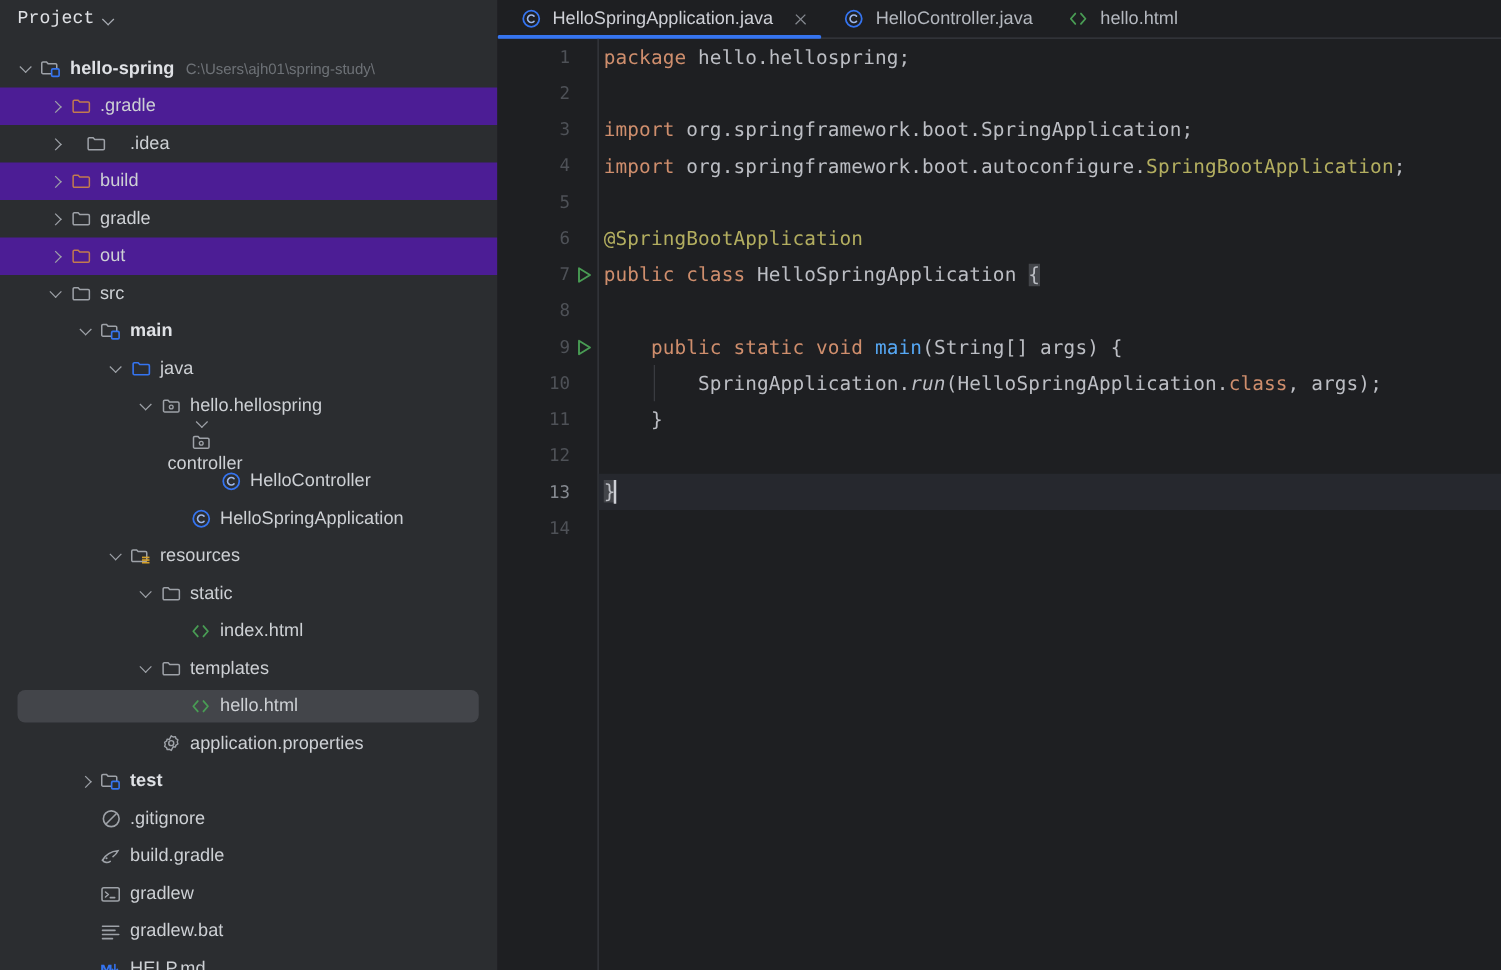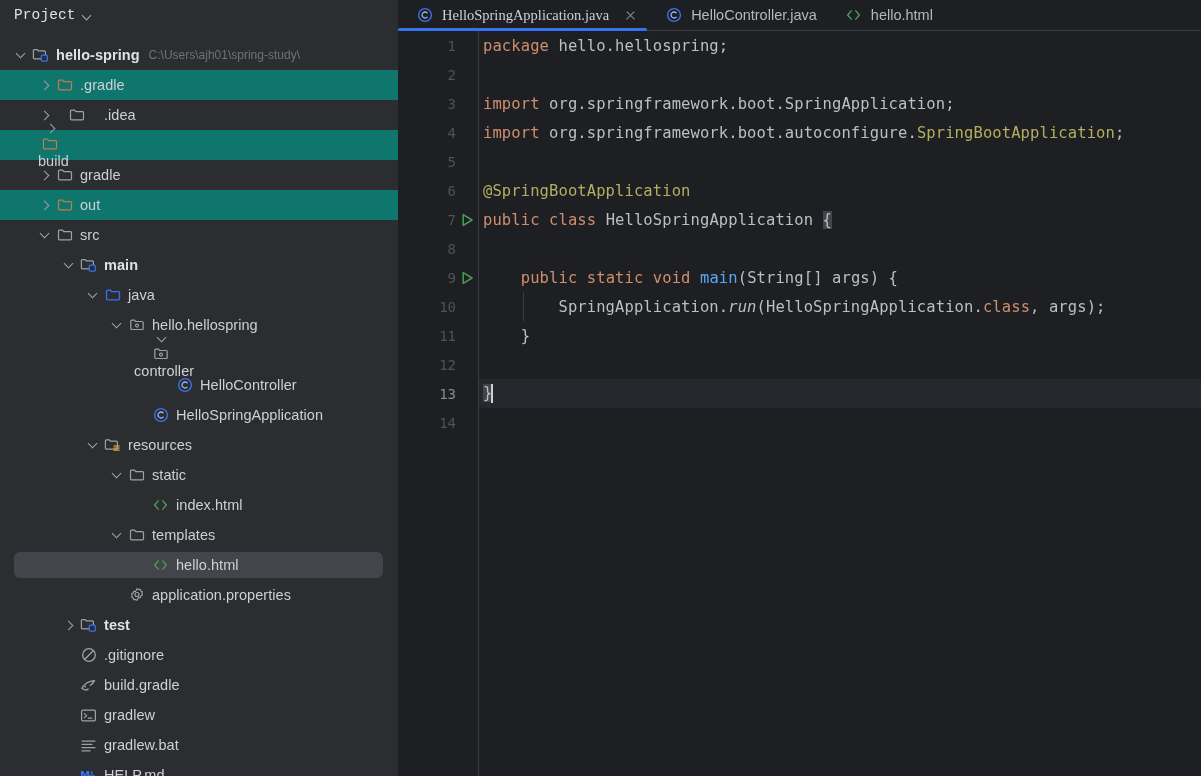"HelloSpringApplication.java" .tab.active .tlabel { font-family: Liberation Serif, serif -> none }
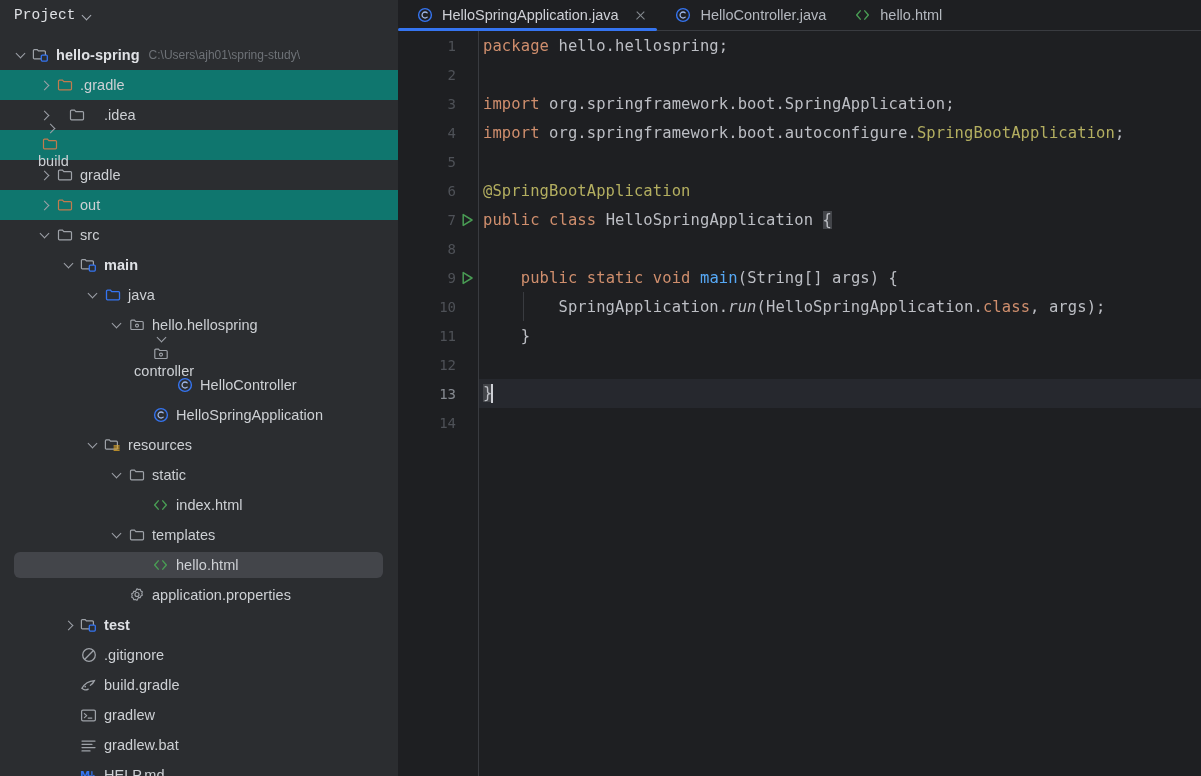".gradle" .row.excluded { background: #0f766e -> #4c1d95 }
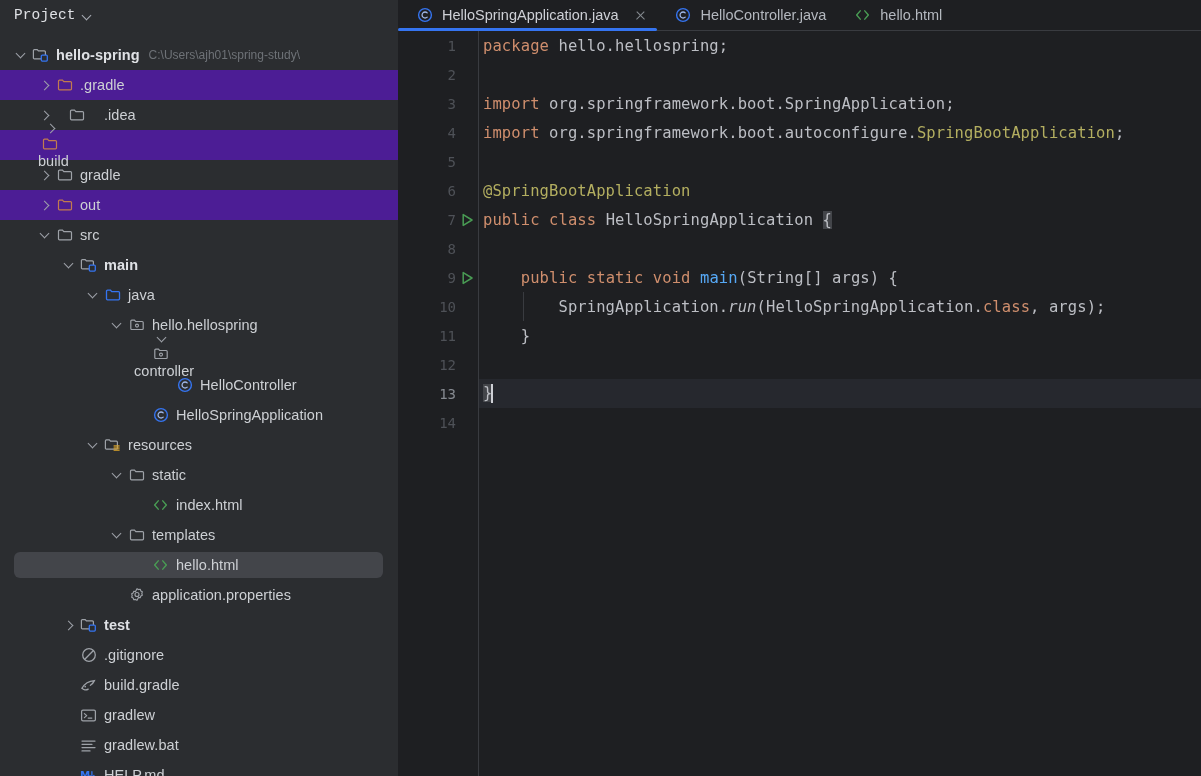"build" div.inner { flex-direction: column -> none }
